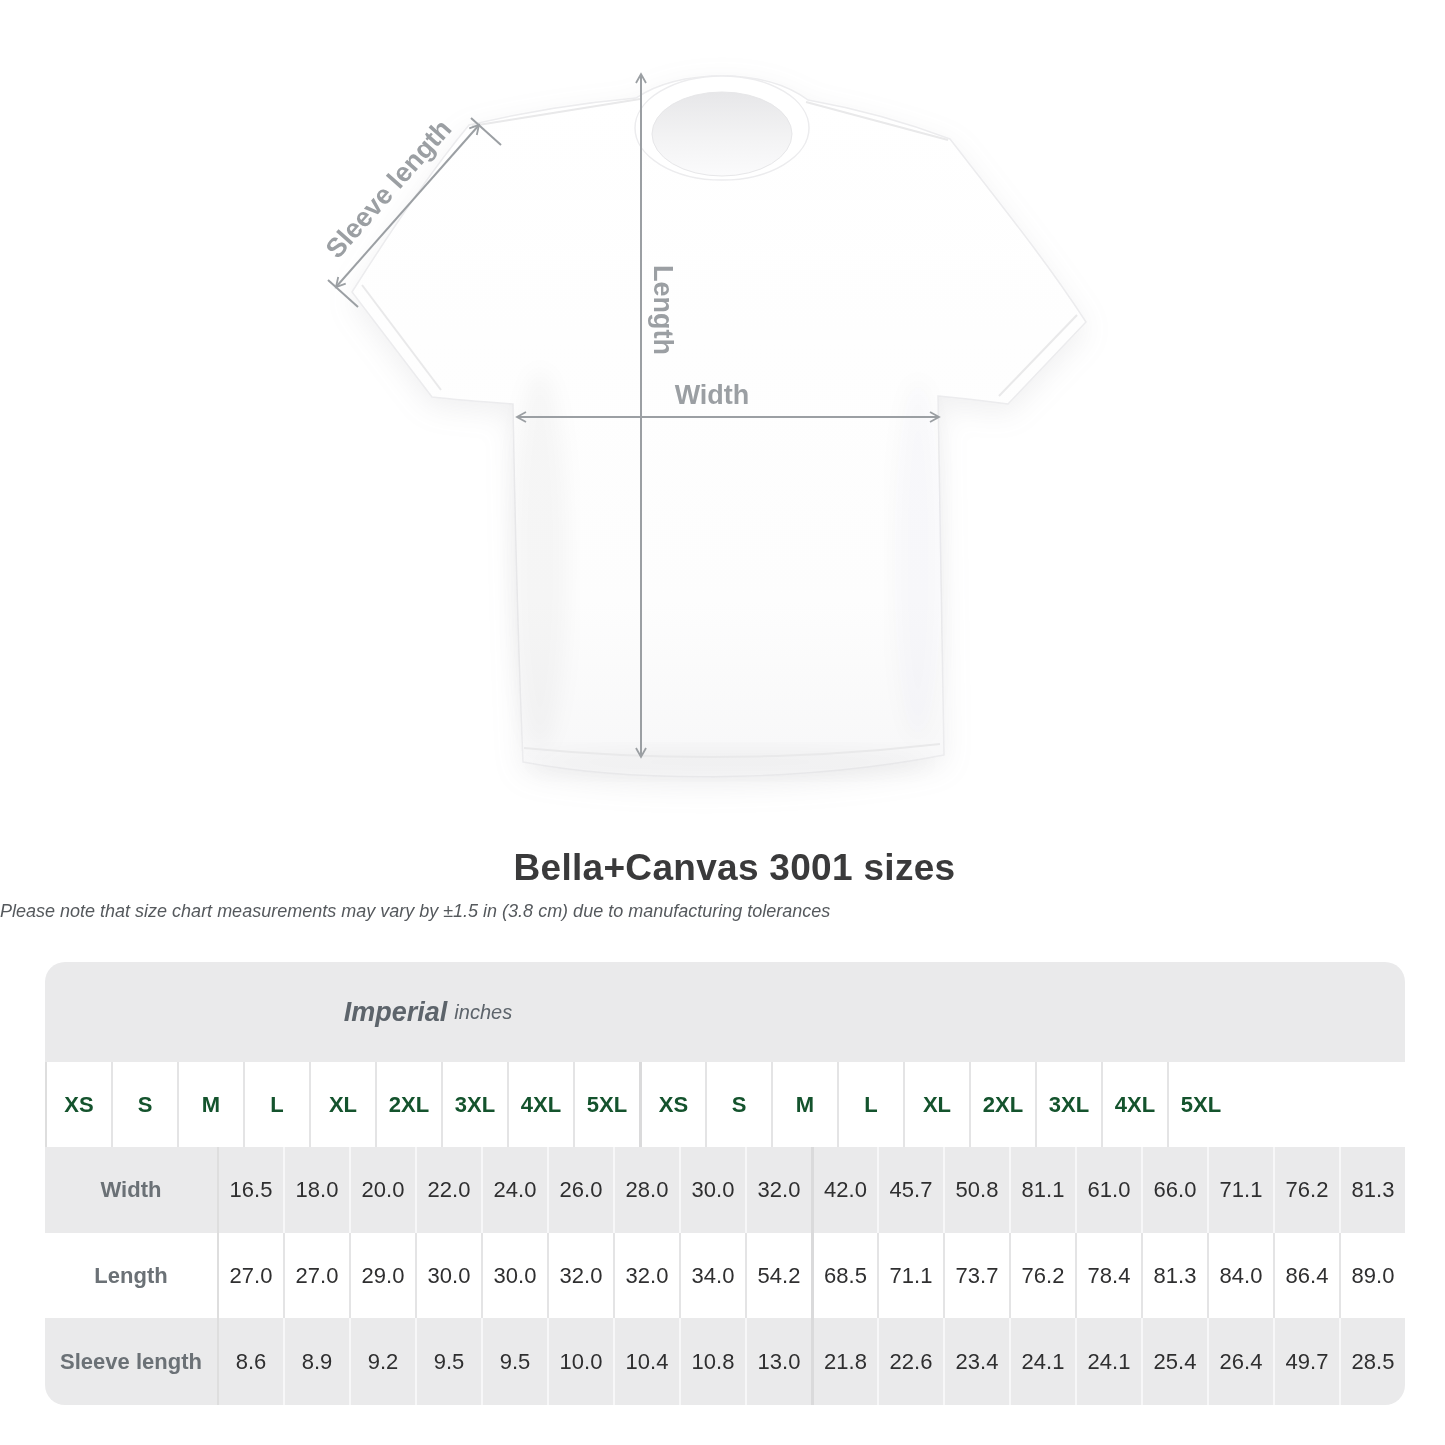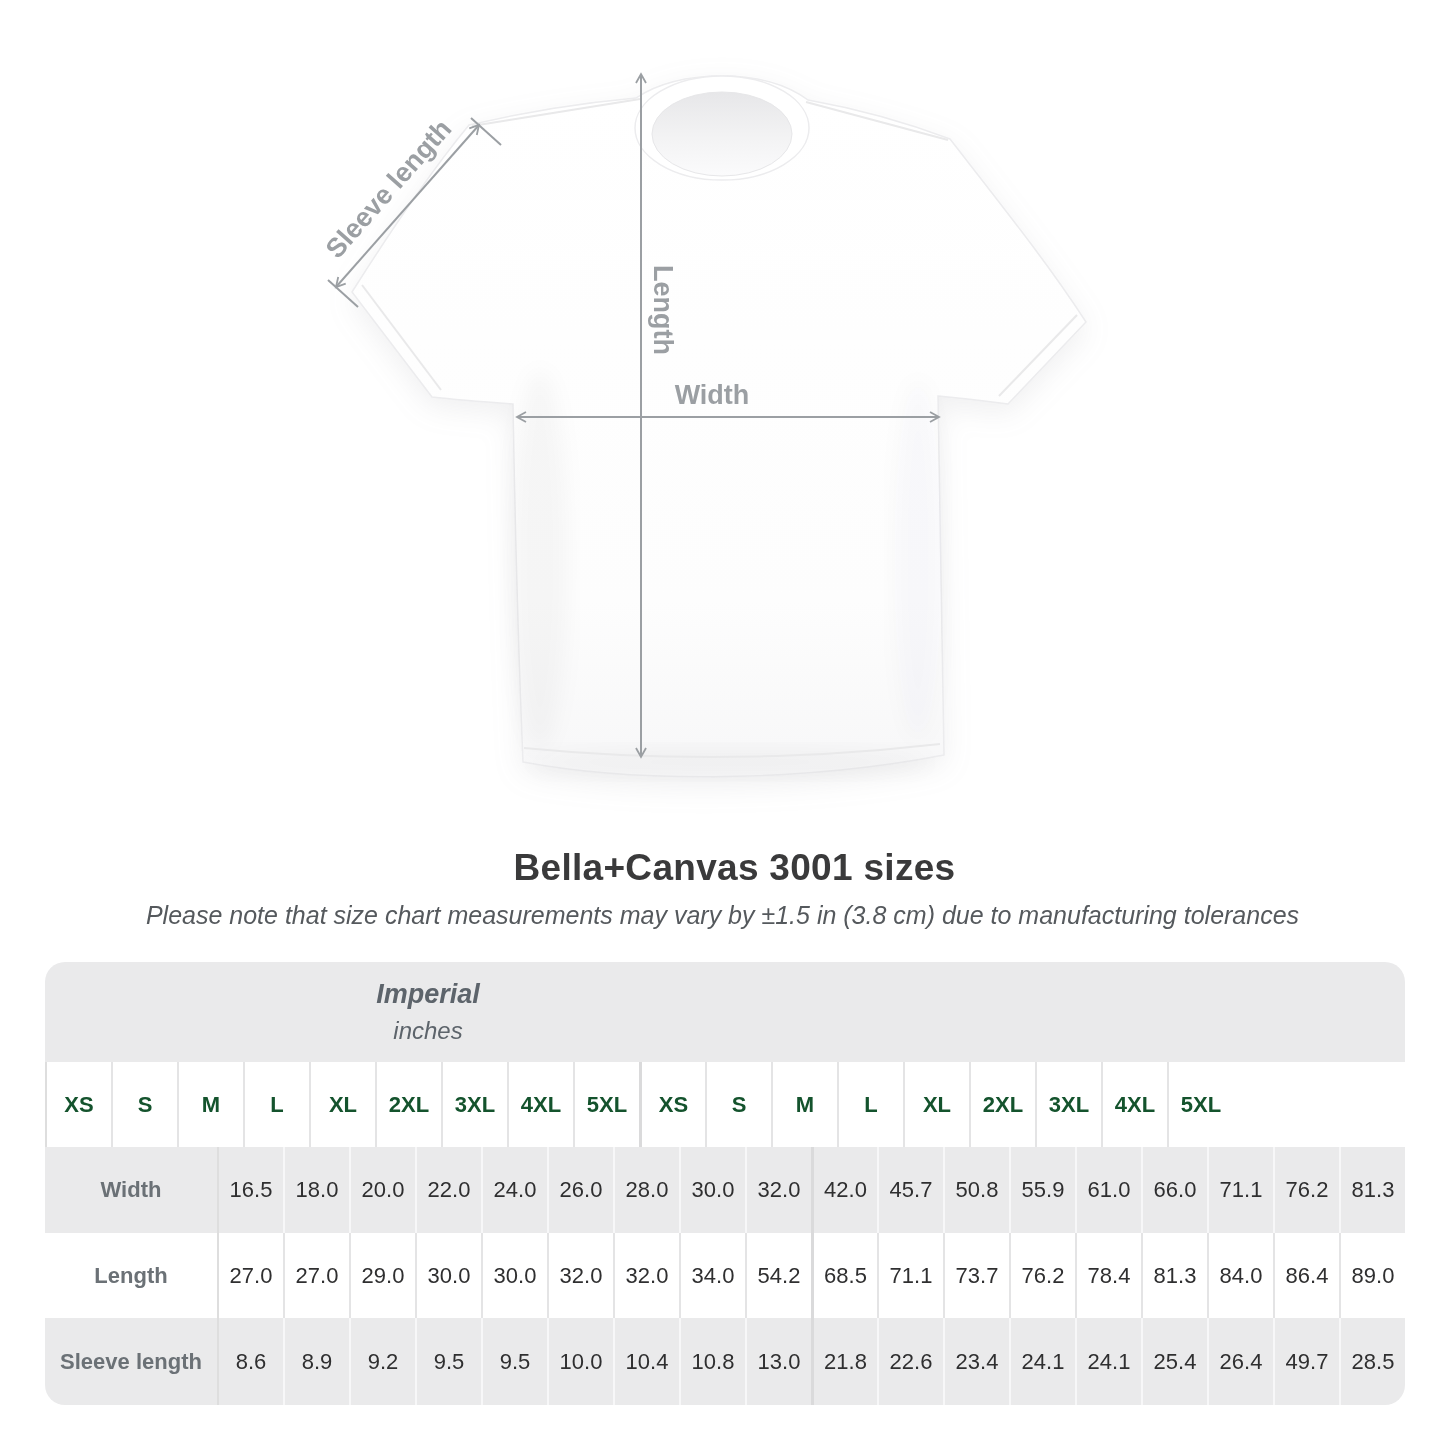"Please note that size chart" .chart-subtitle { font-size: 25px -> 18px; text-align: center -> left }
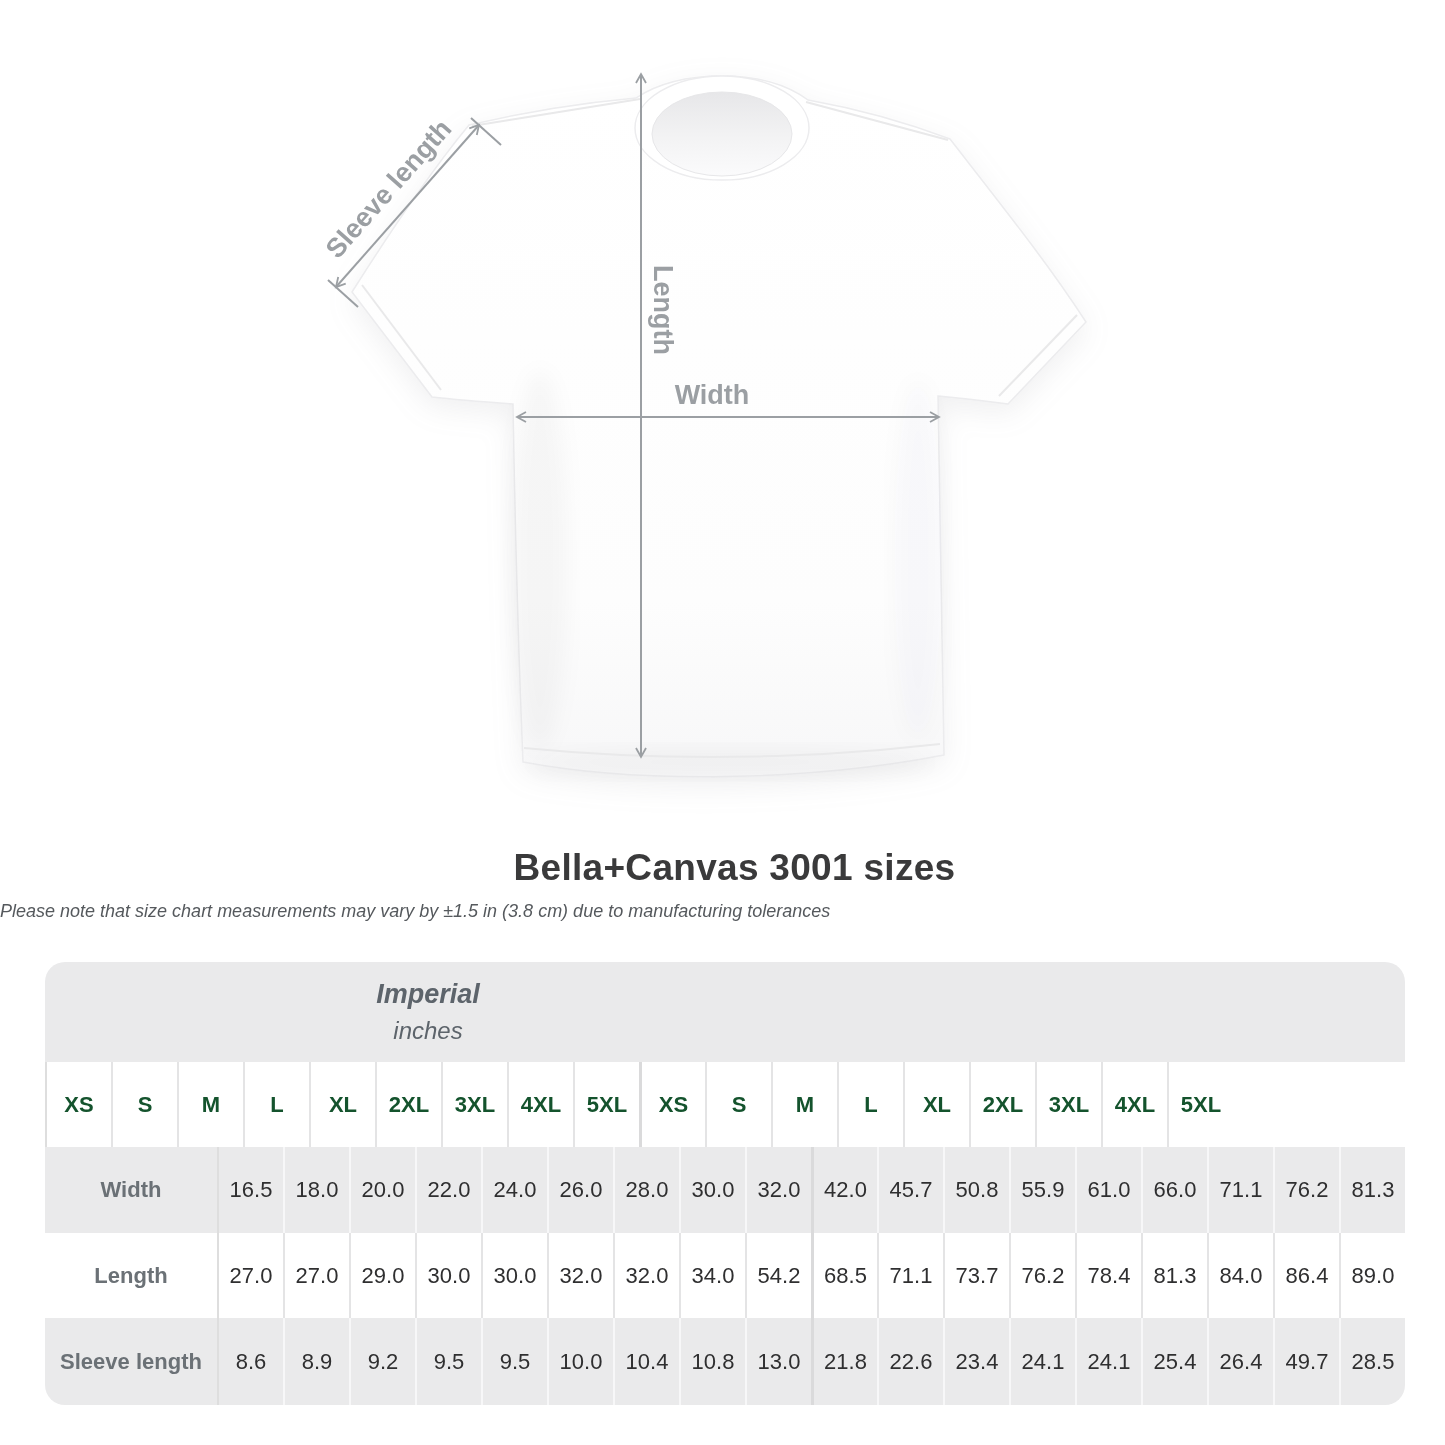"Imperial" .band-half { flex-direction: column -> row }
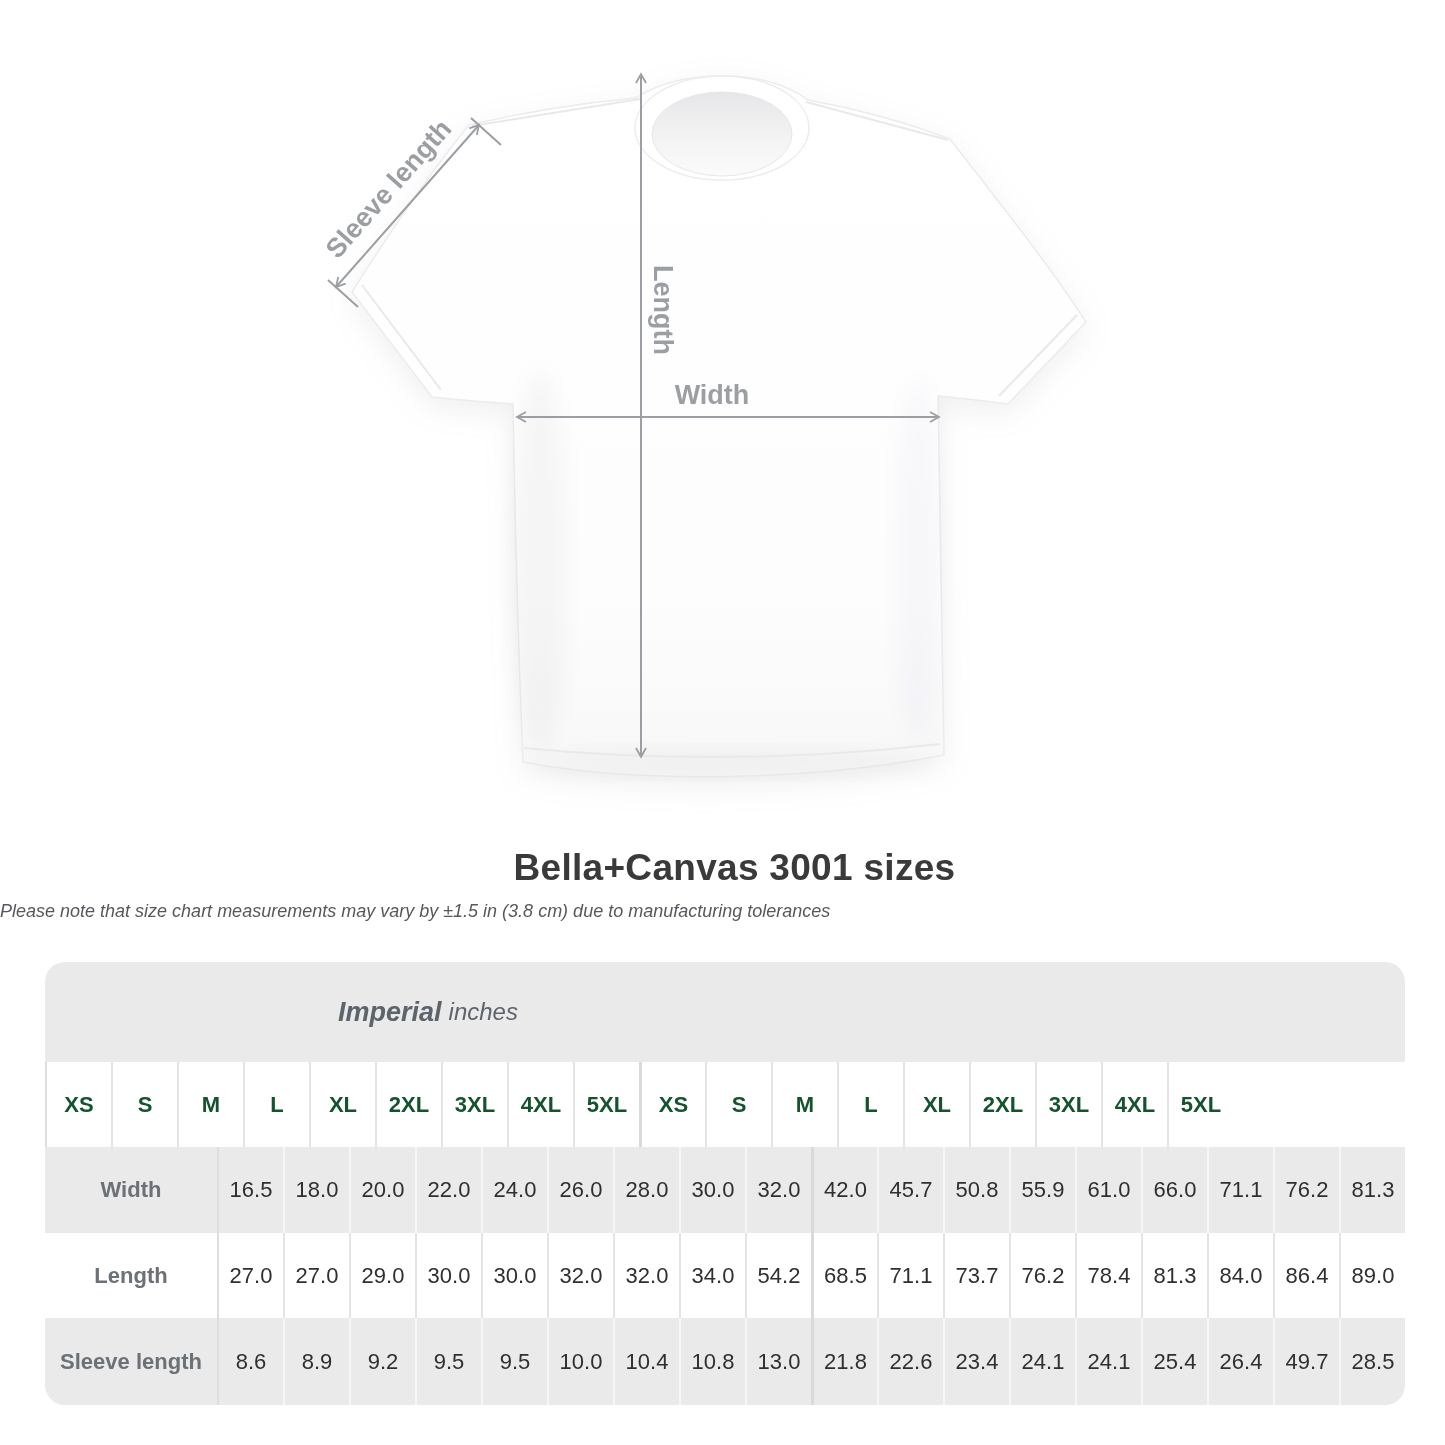"inches" .band-unit { font-size: 24px -> 20px }
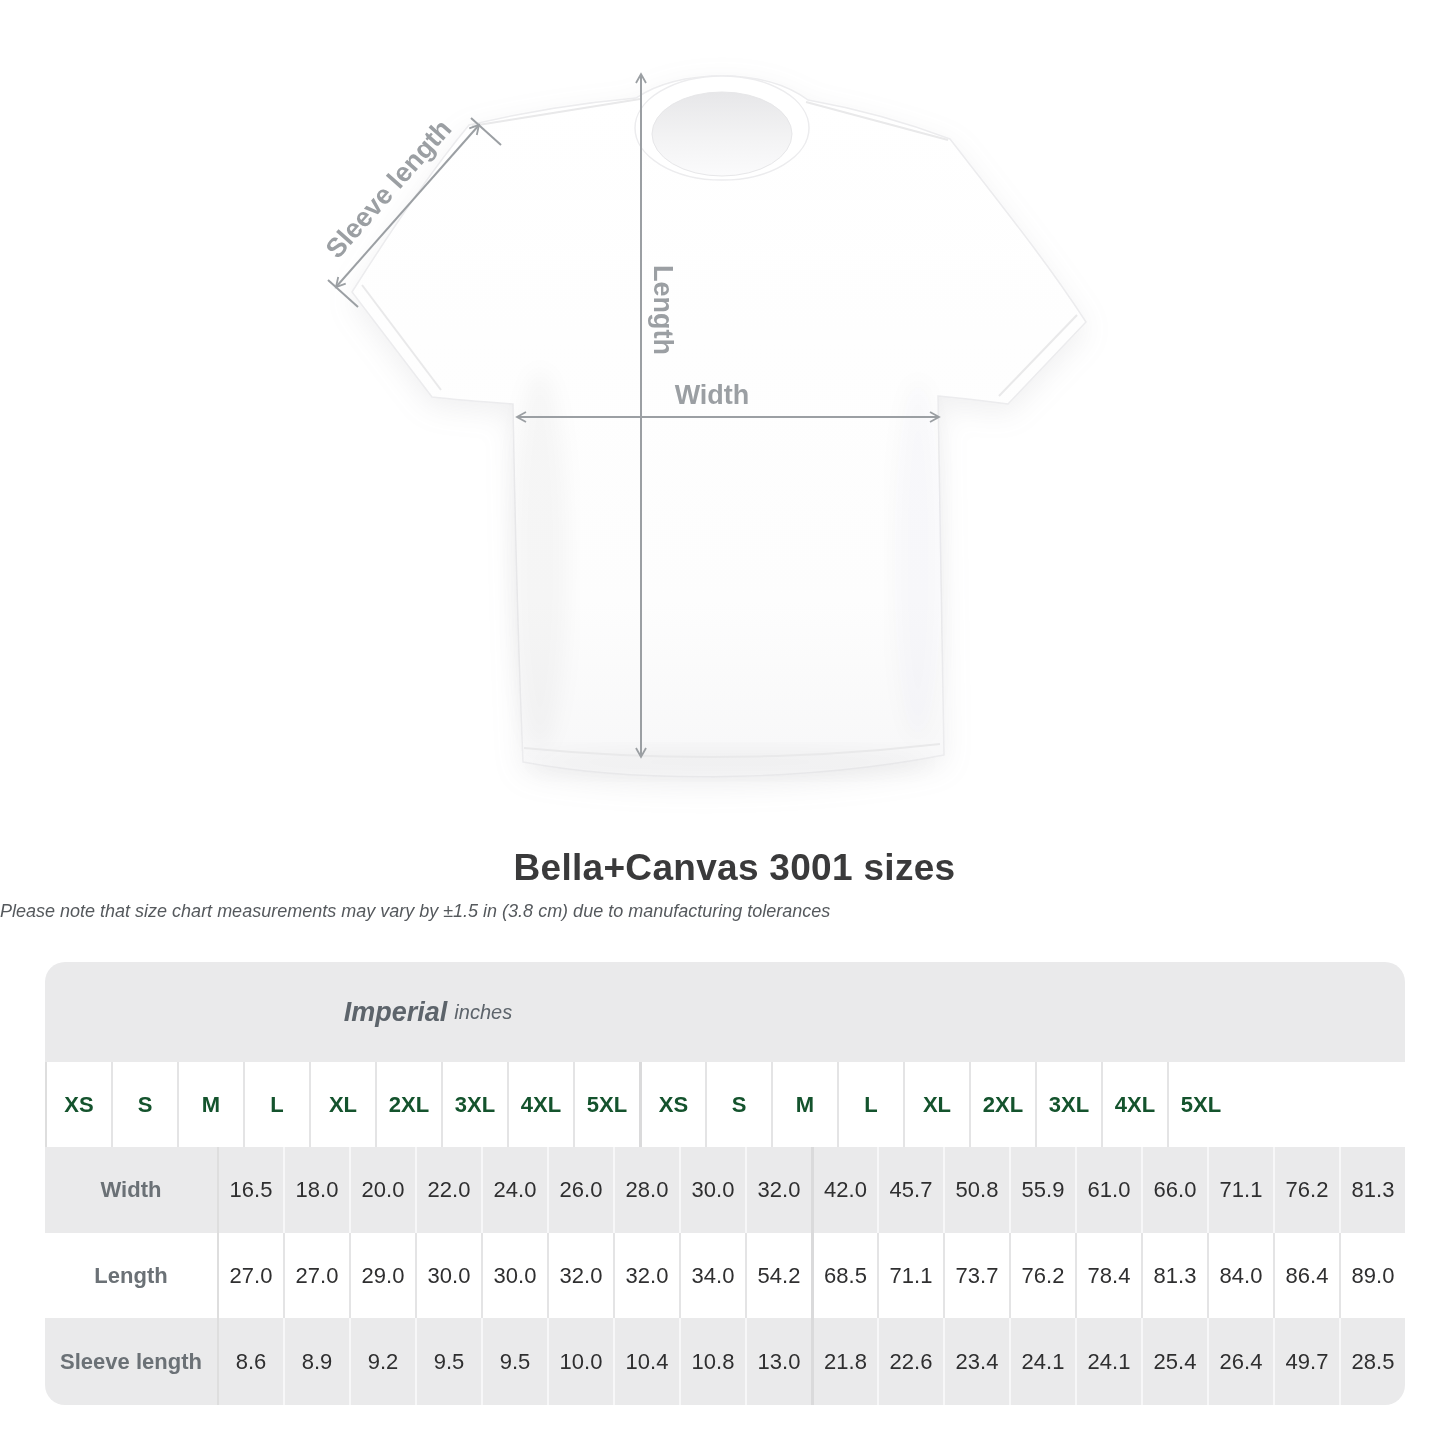"55.9" div.cell { text: 55.9 -> 81.1 }
